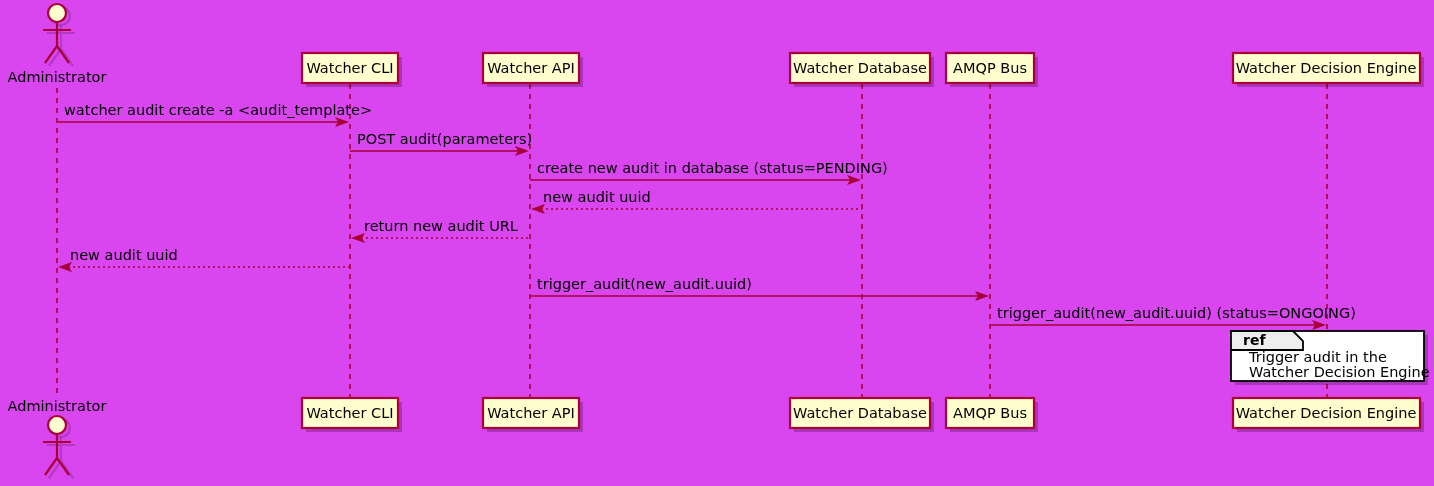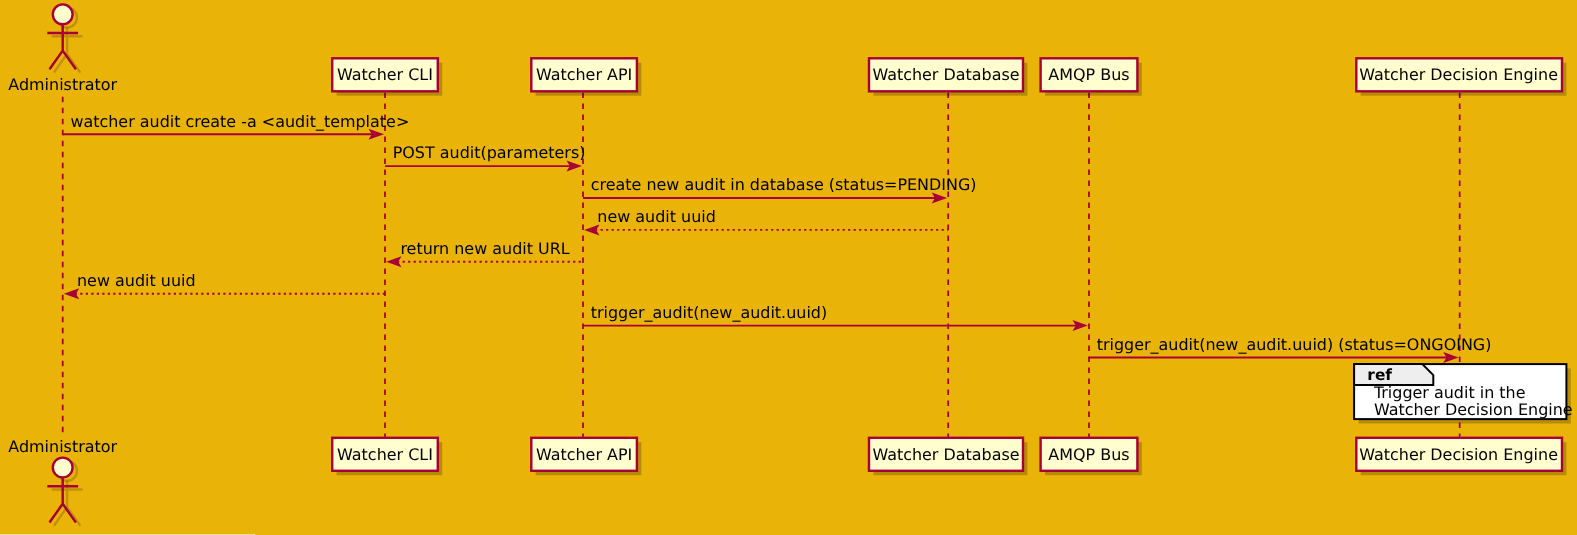"Watcher CLI" #diagram { background: #eab308 -> #d946ef }
